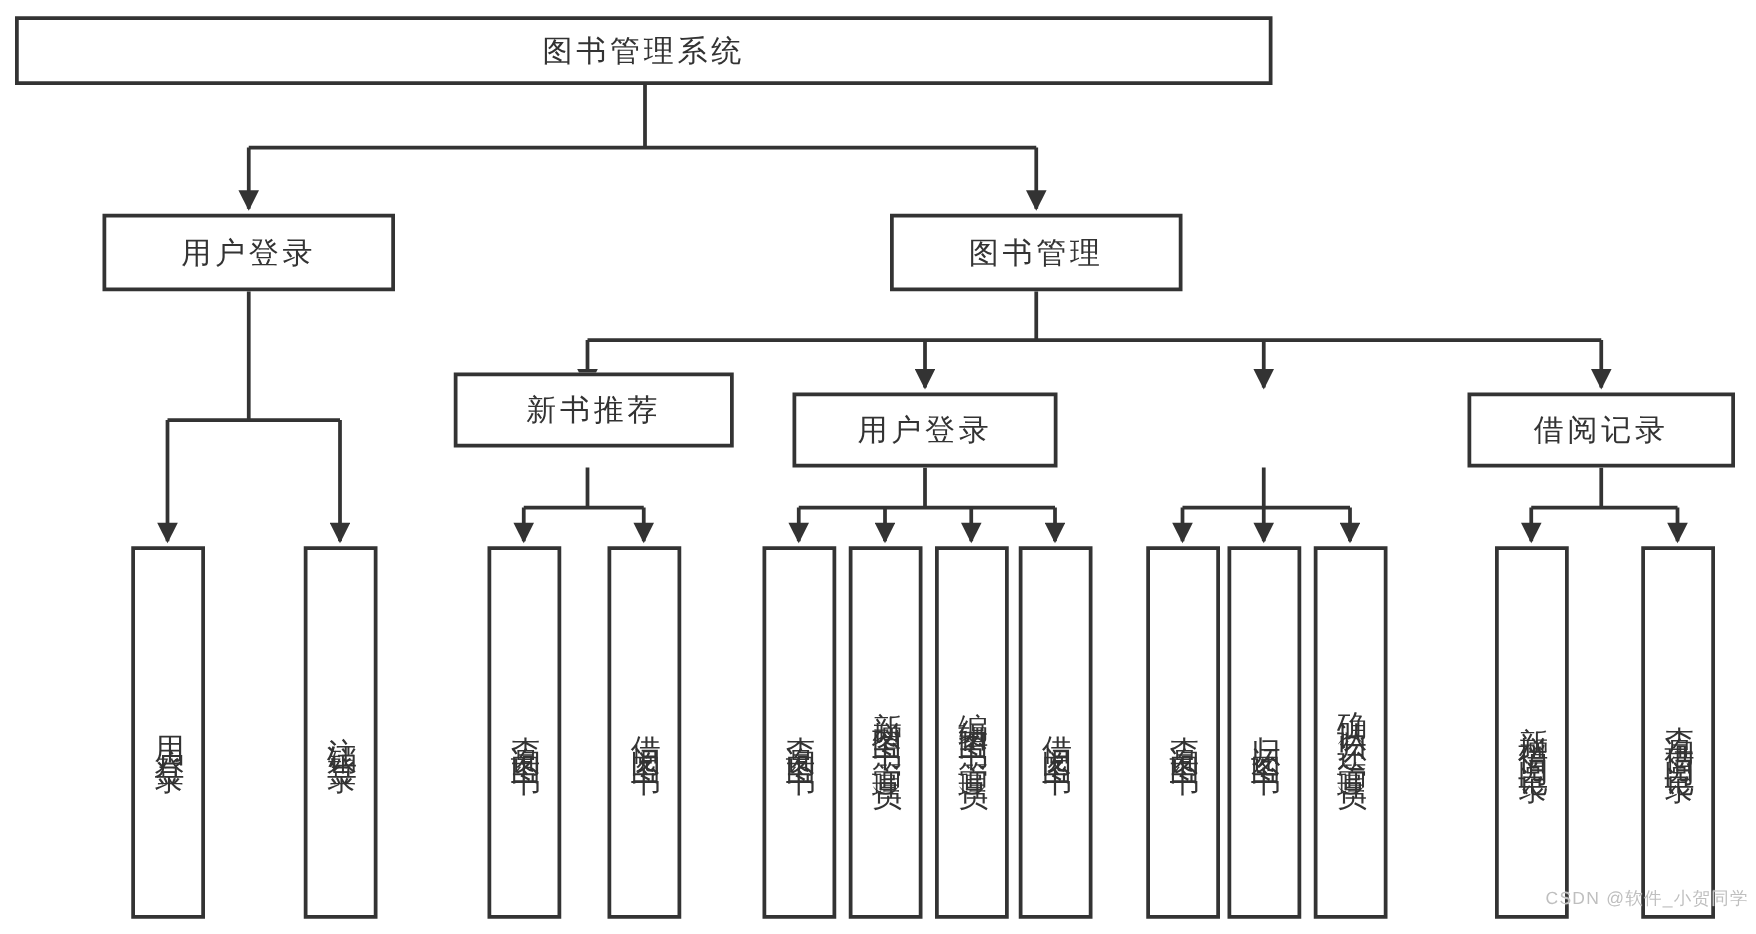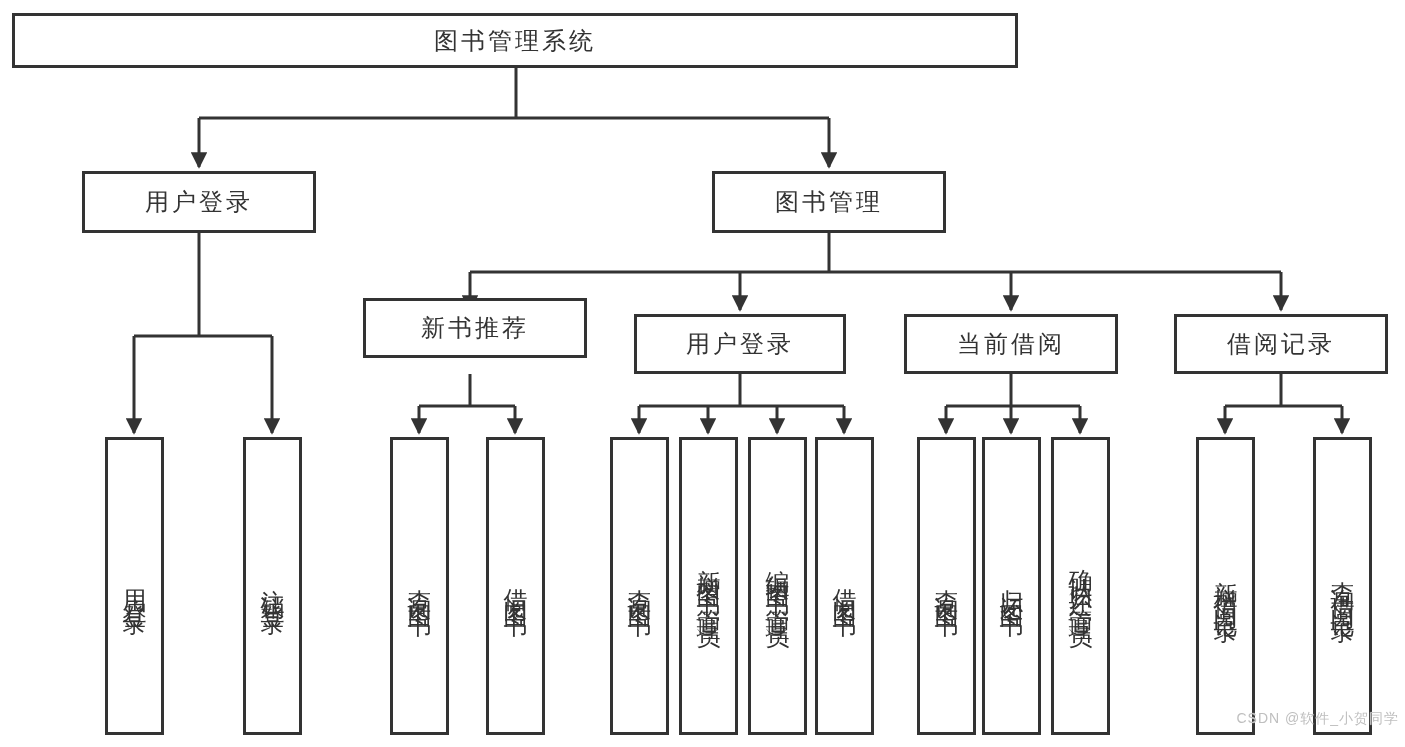"当前借阅" div.node { html: <div> <span>当前借阅</span> </div> -> none }
